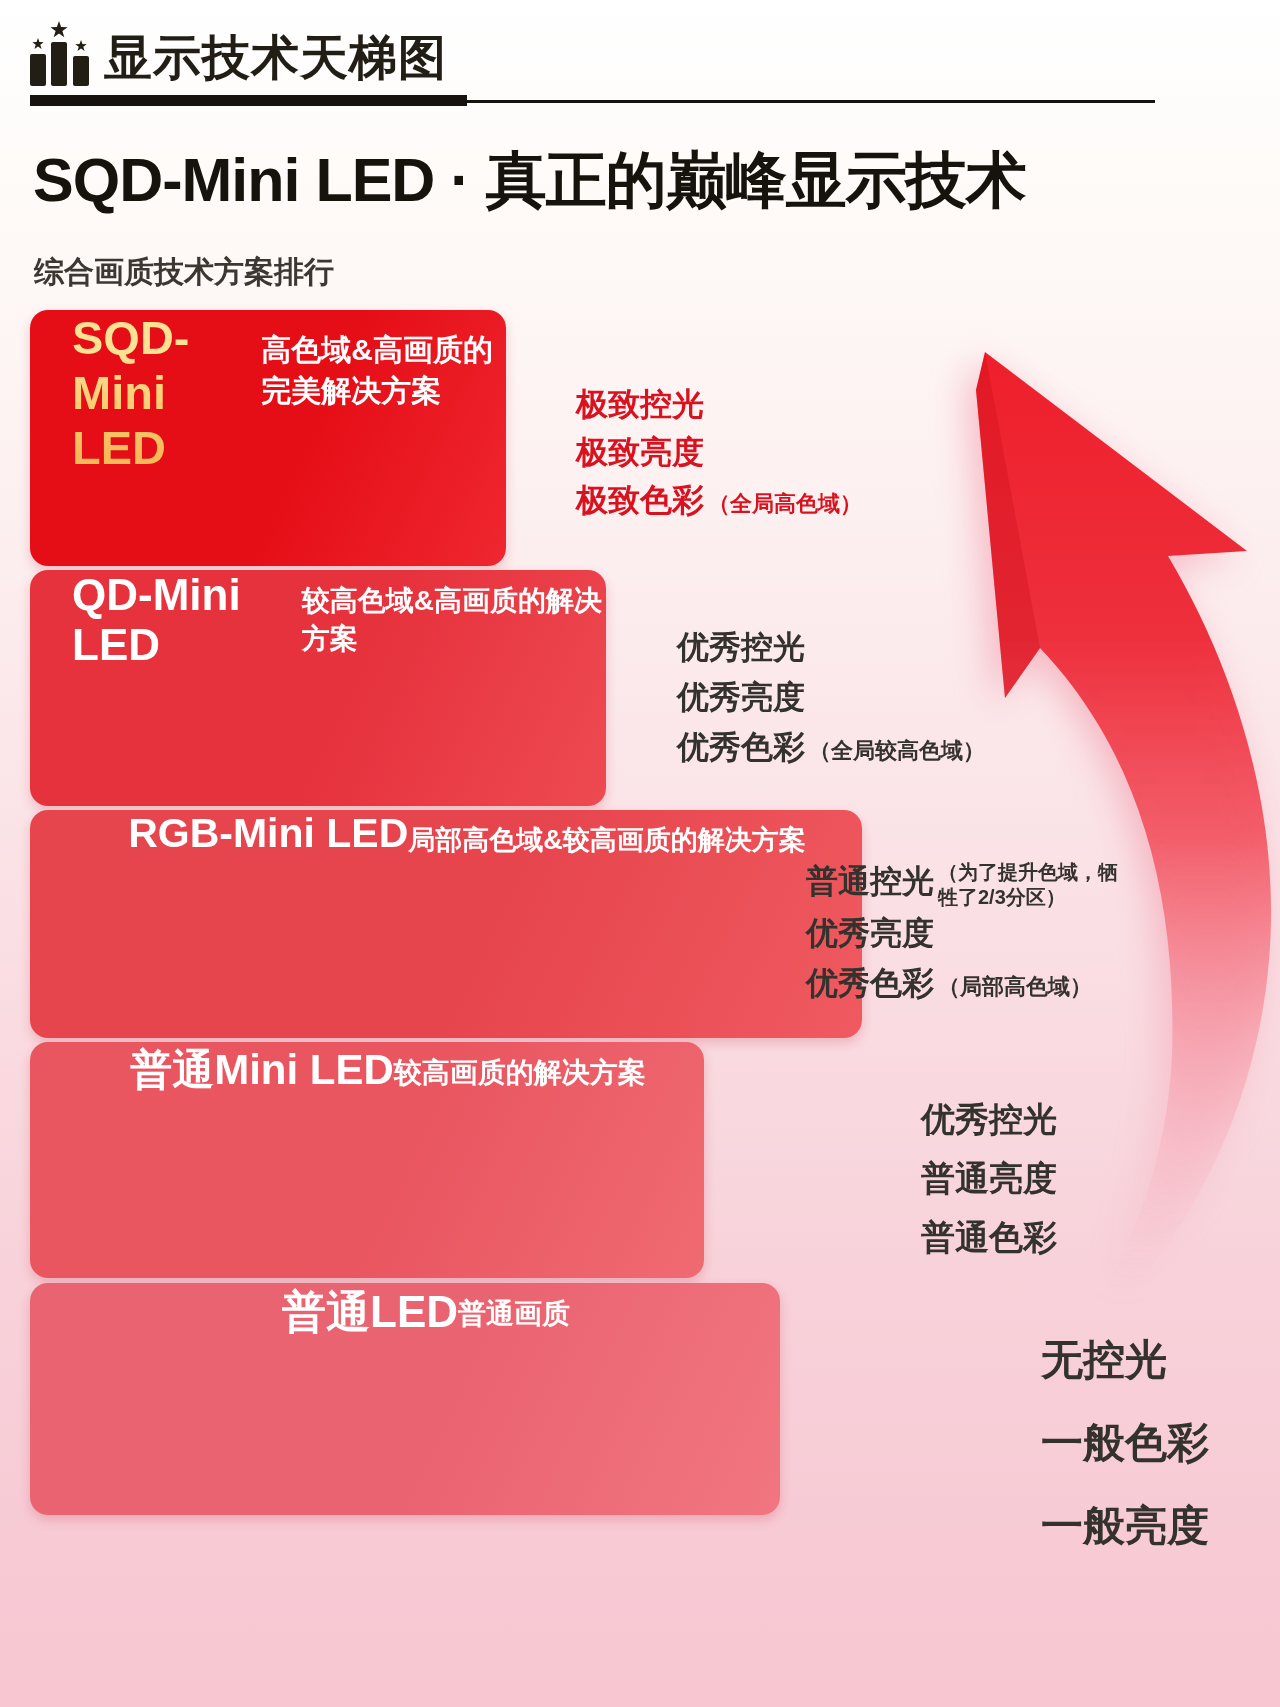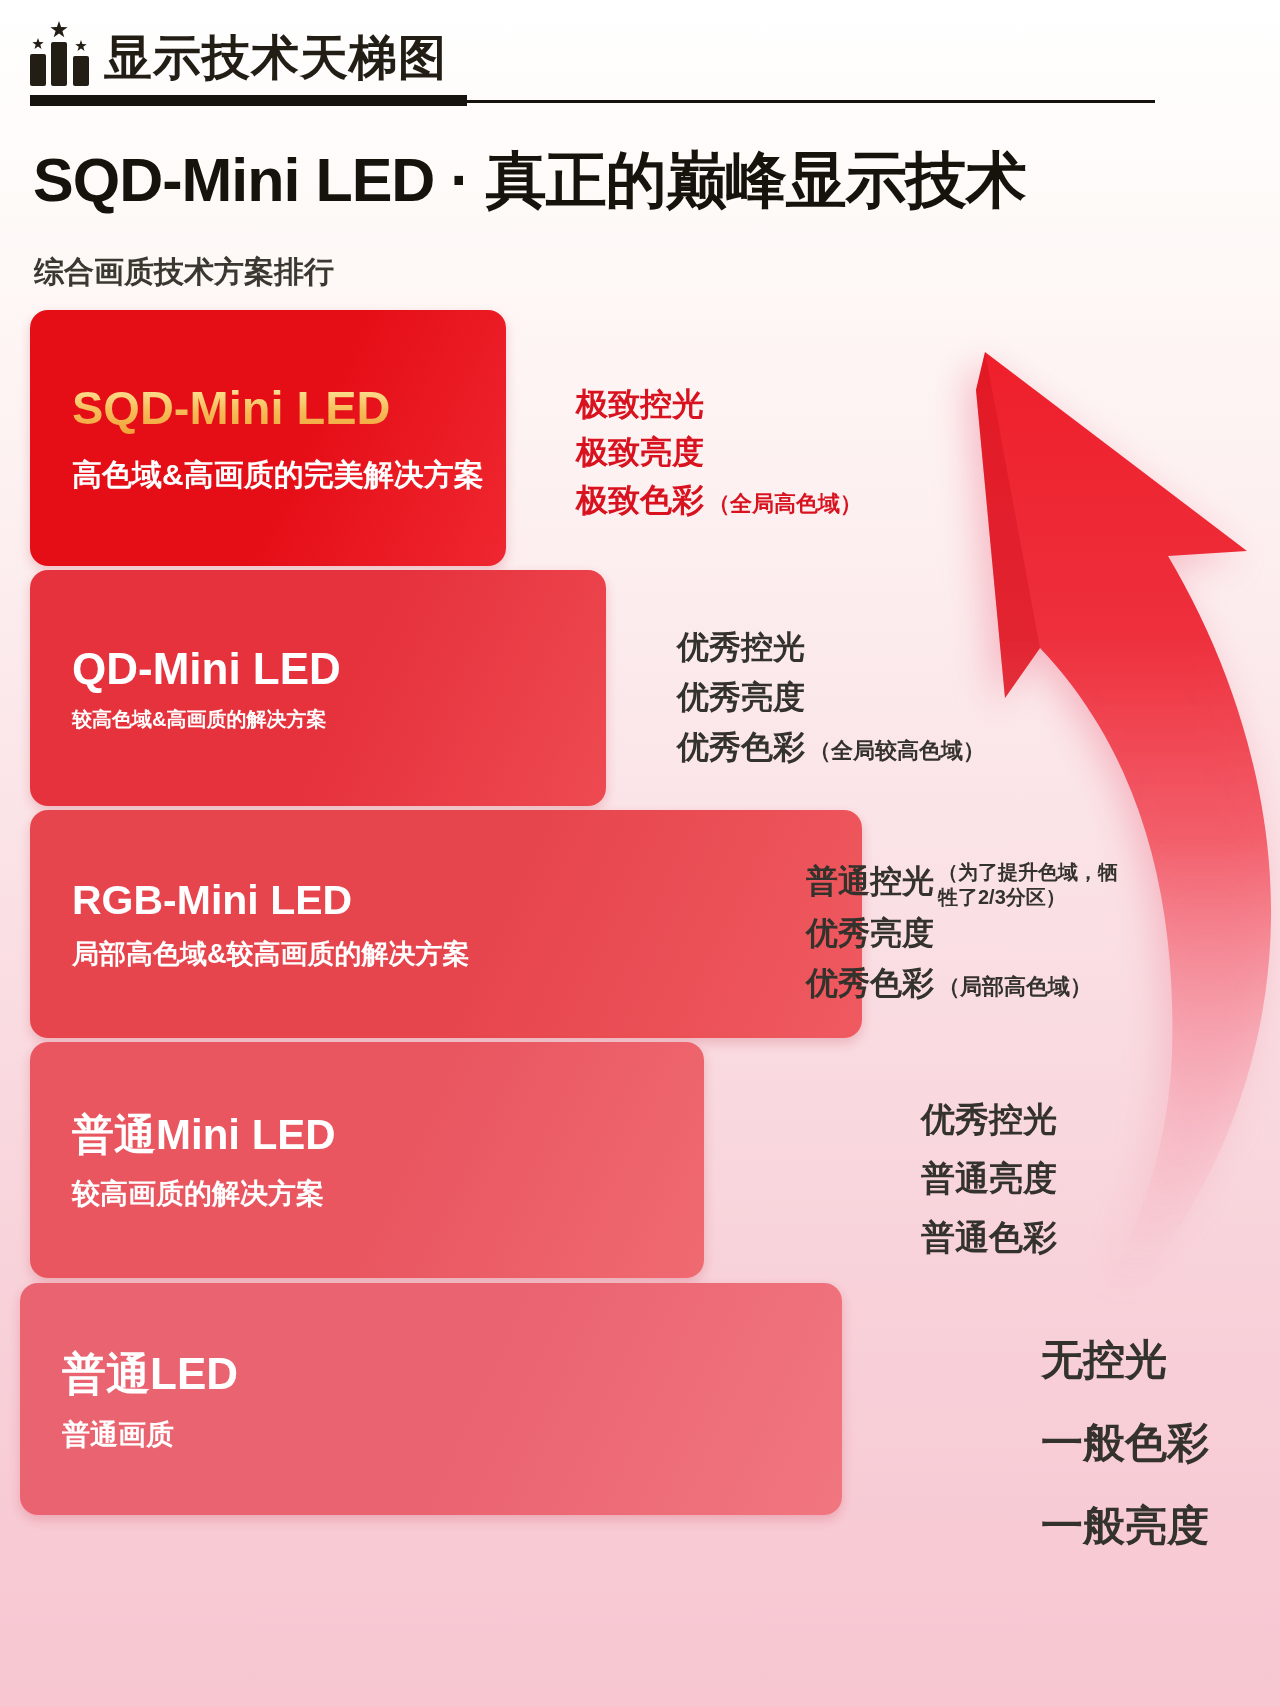"SQD-Mini LED" .tier { flex-direction: column -> row }
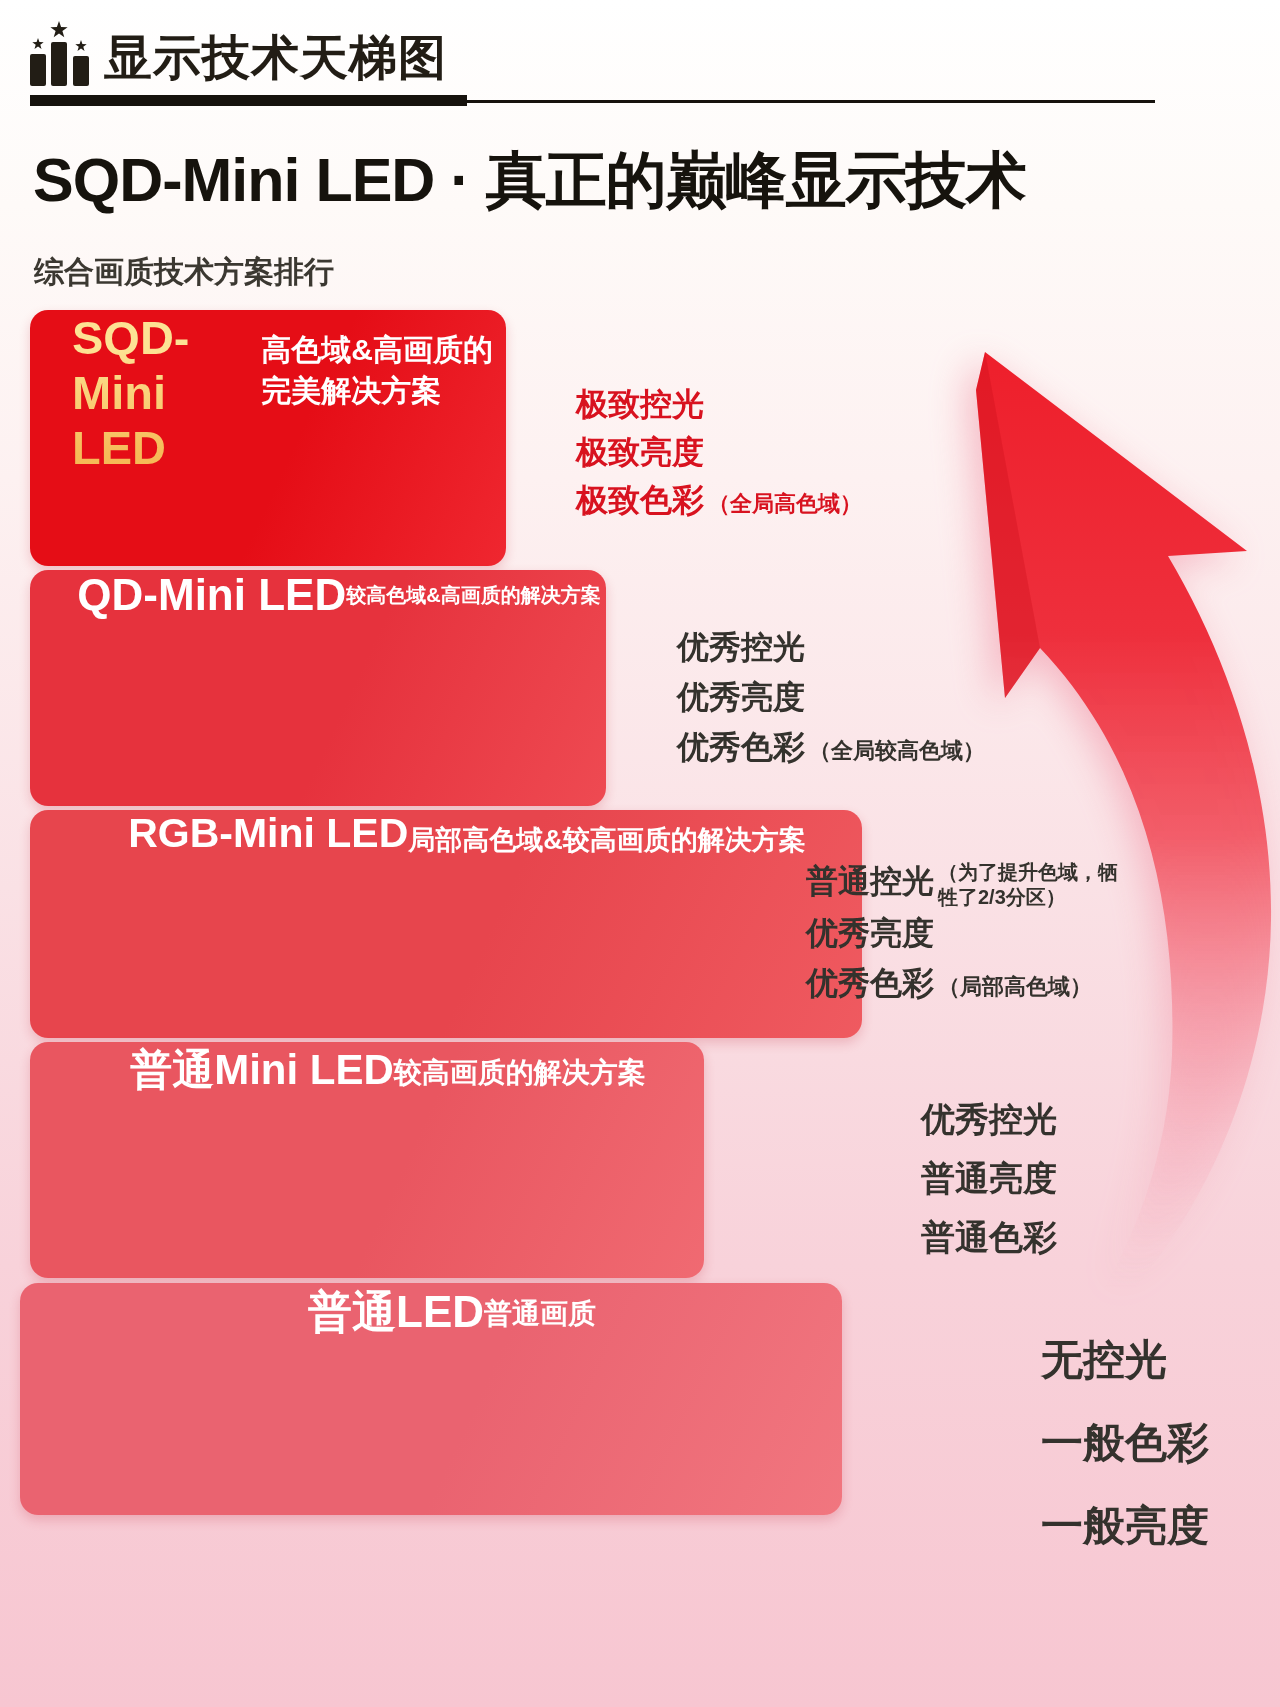"较高色域&高画质的解决方案" .tier2 .tier-desc { font-size: 20px -> 28px }
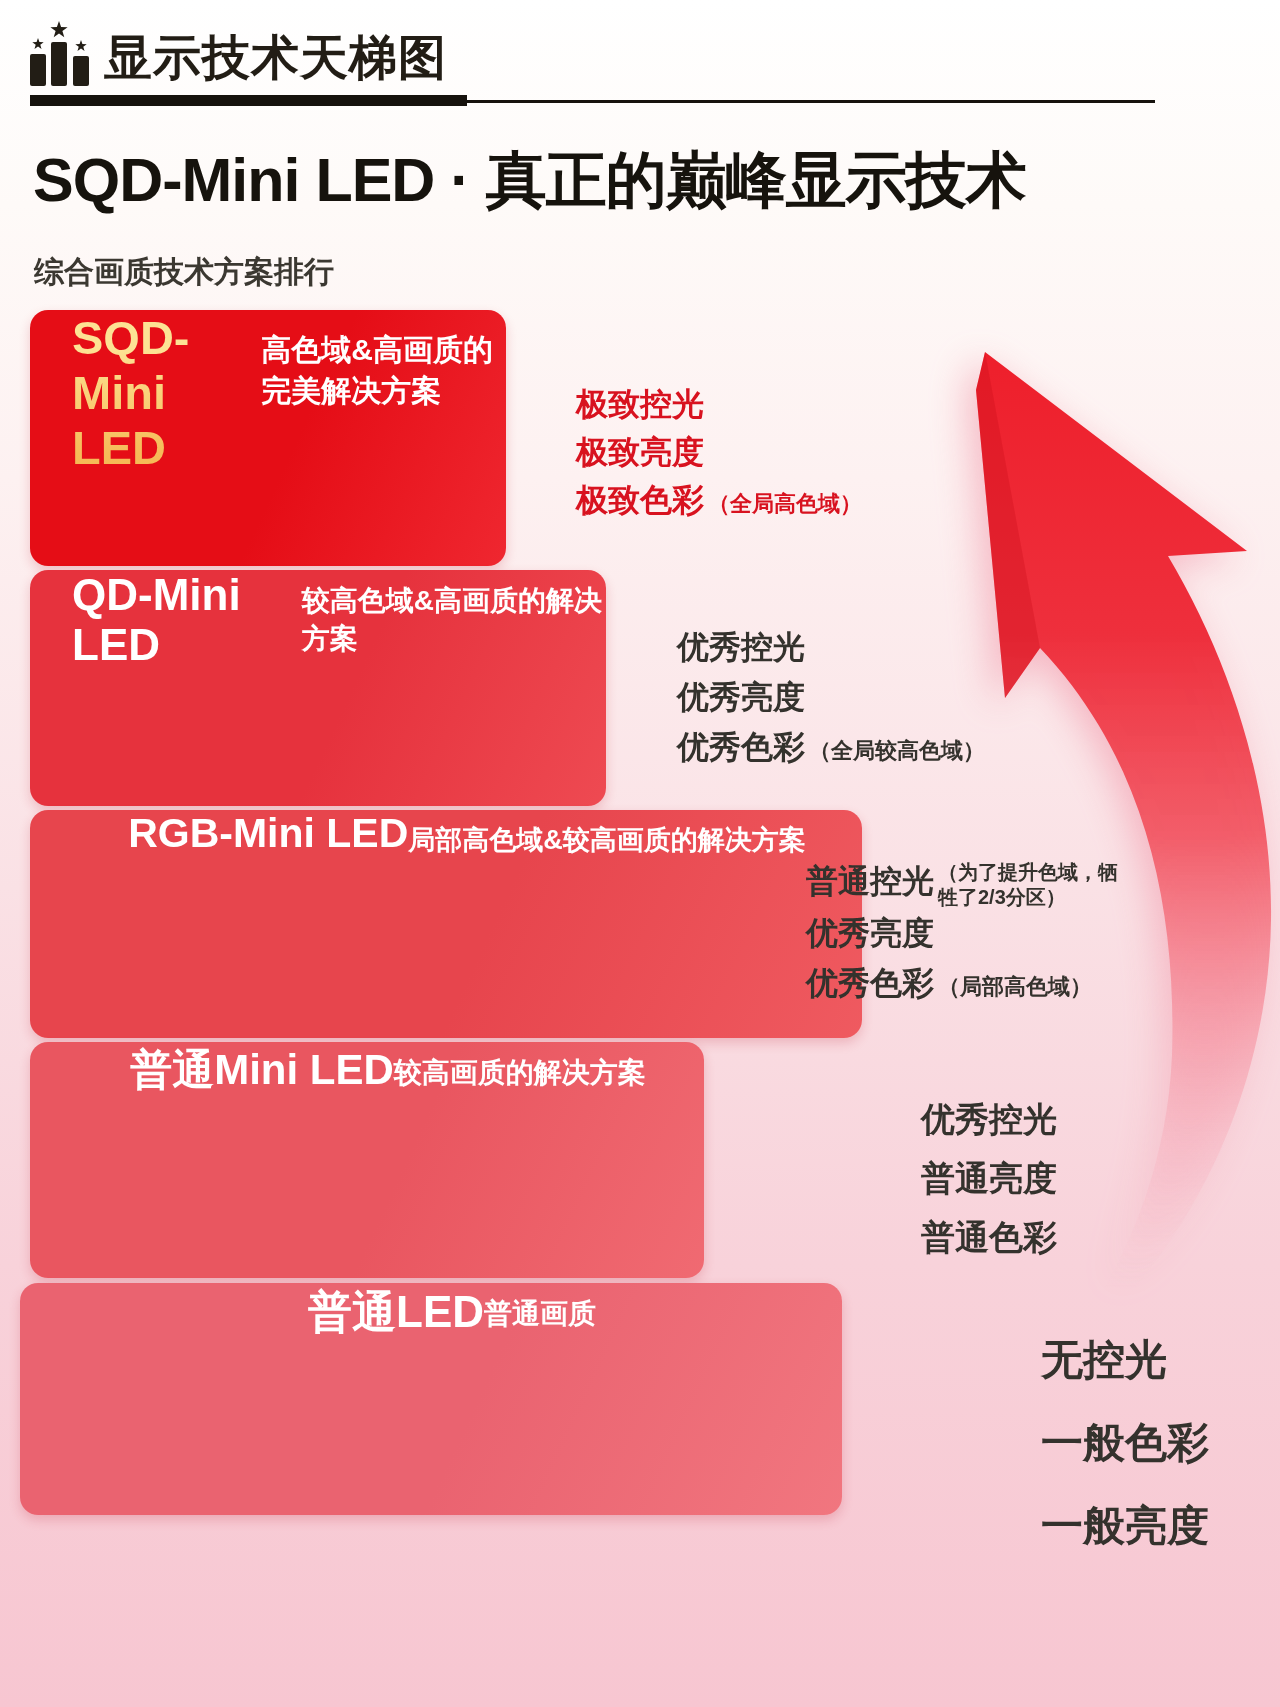"普通LED" .tier5 { left: 20px -> 30px; width: 822px -> 750px }
